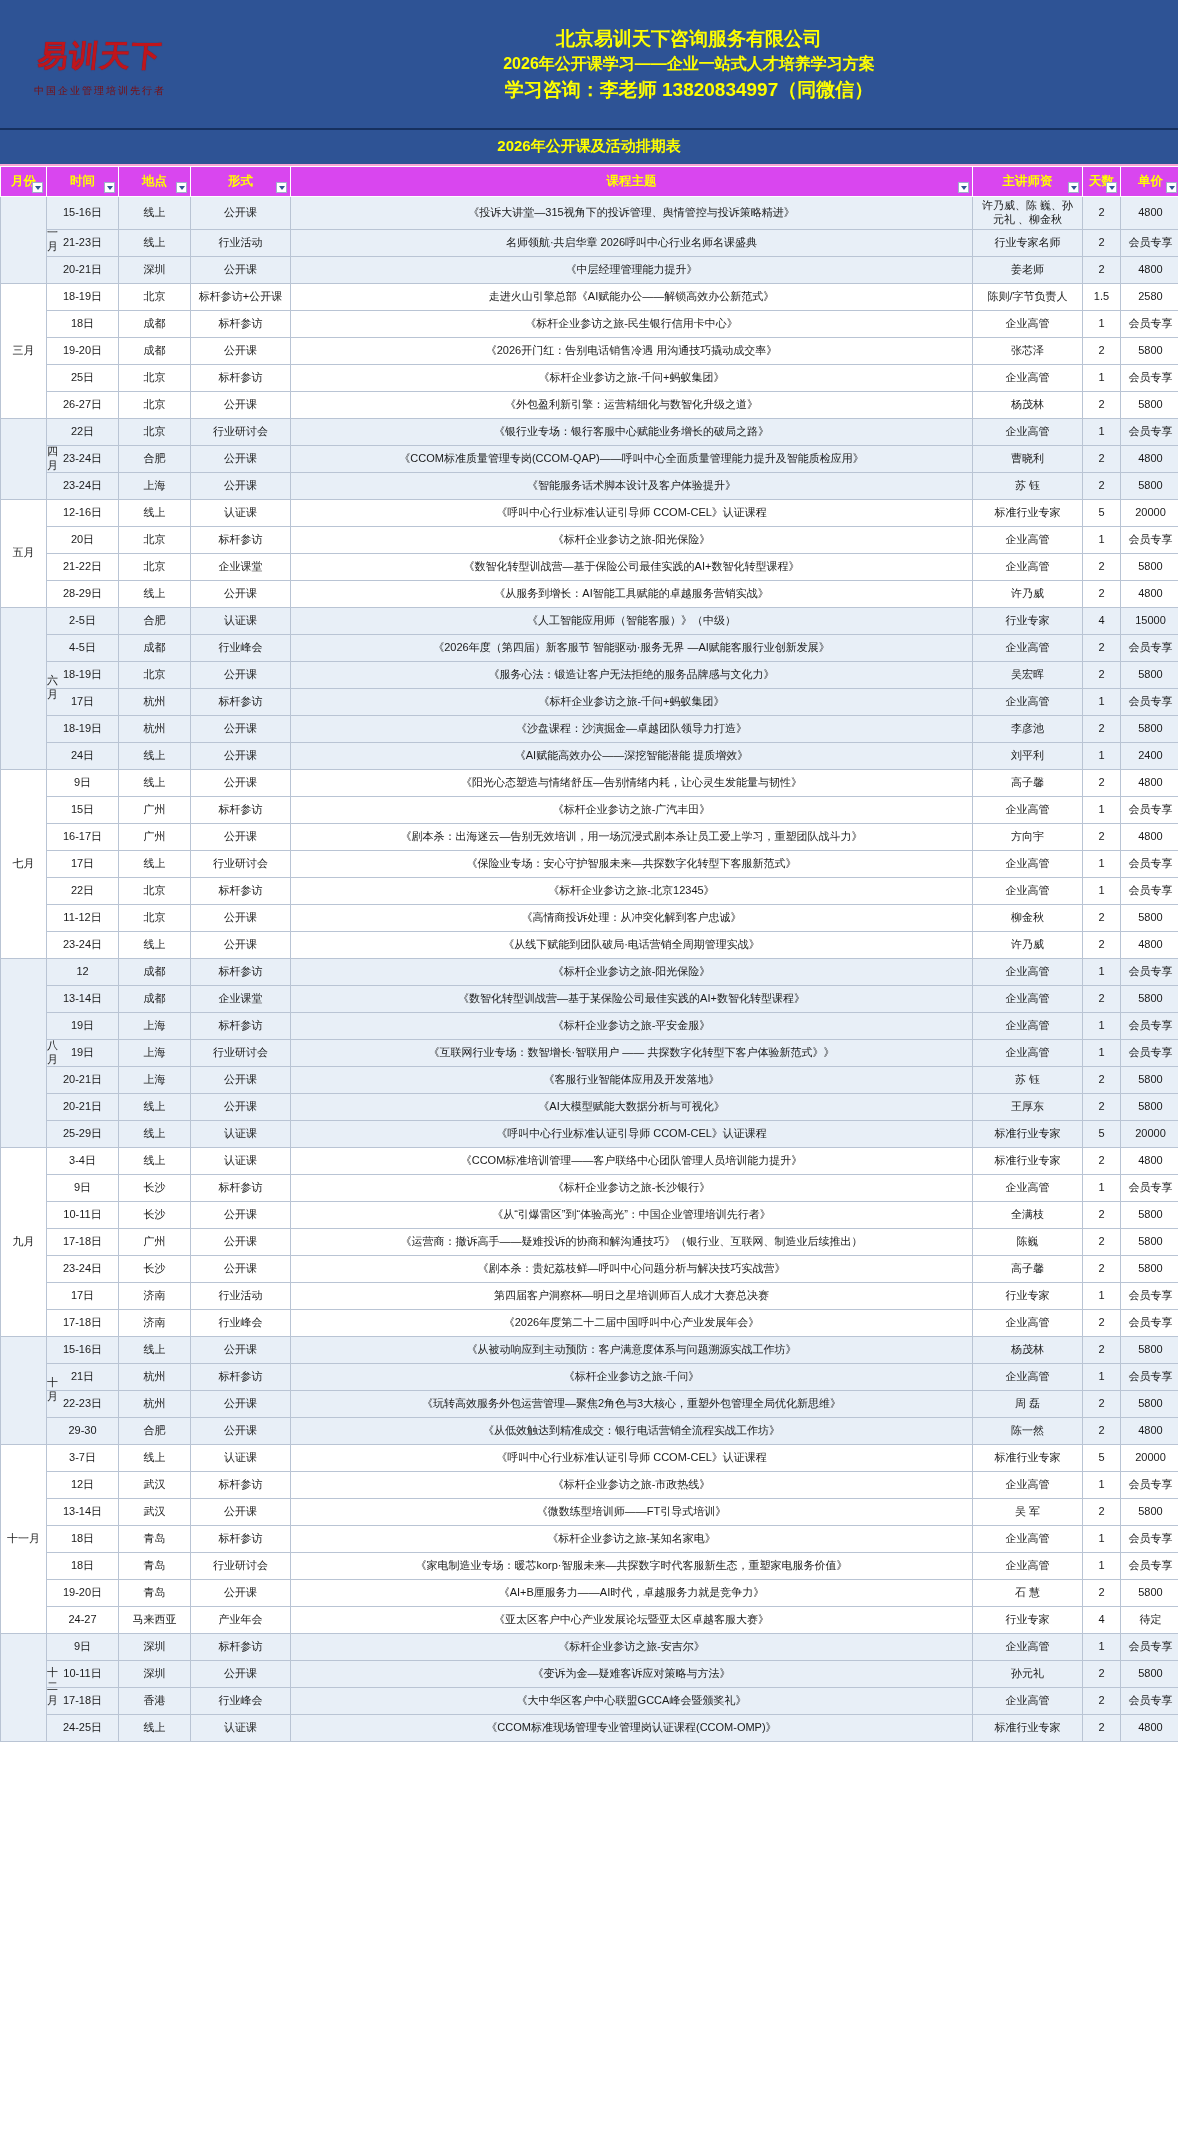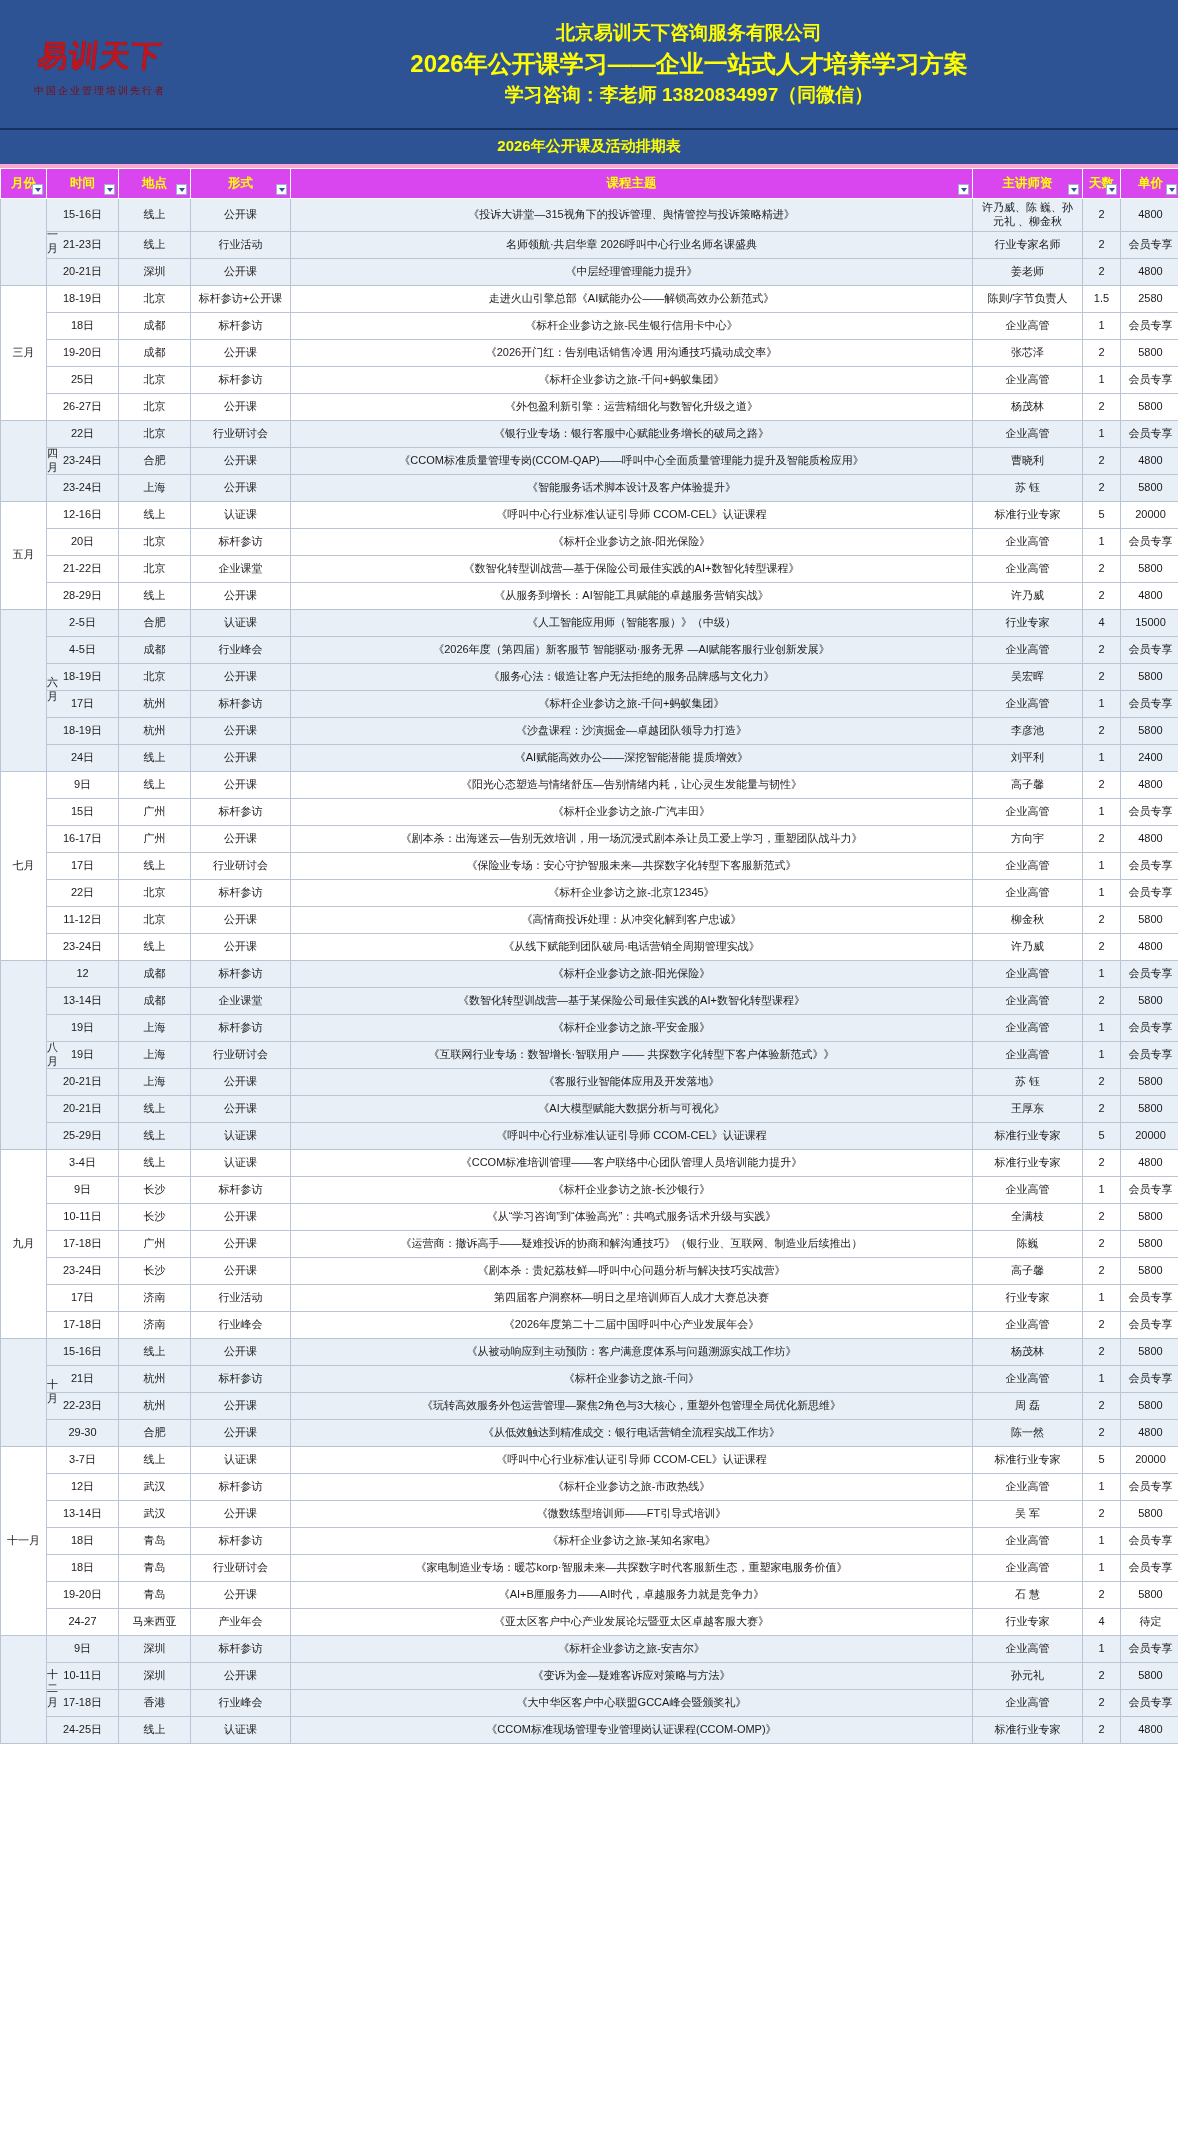"2026年公开课学习——企业一站式人才培养学习方案" .bl2 { font-size: 24px -> 16px }
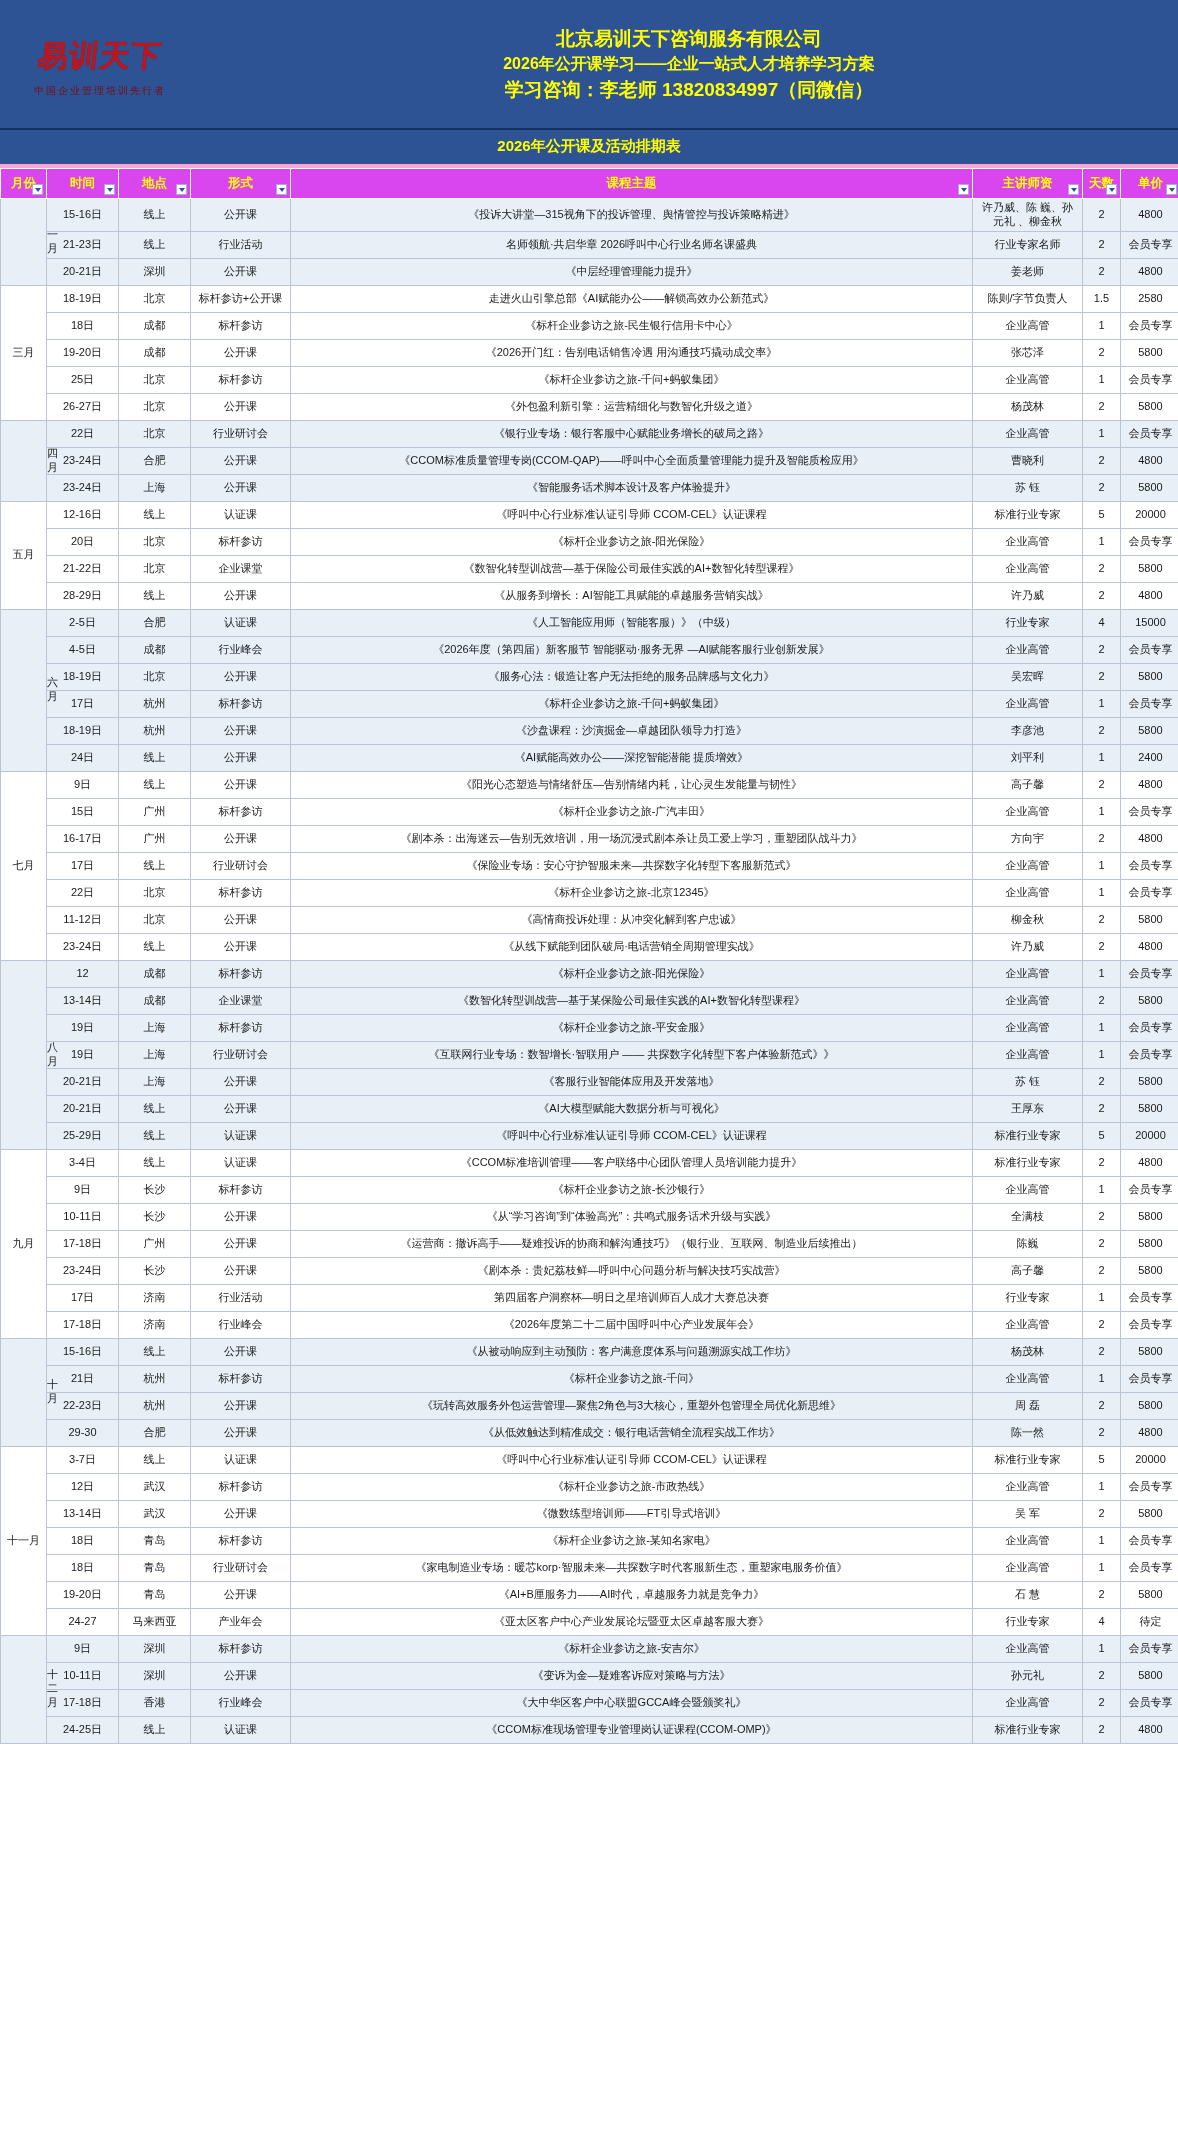"2026年公开课及活动排期表" .title-strip { border-bottom: 4px solid #f9a8d4 -> 2px solid #f9a8d4 }
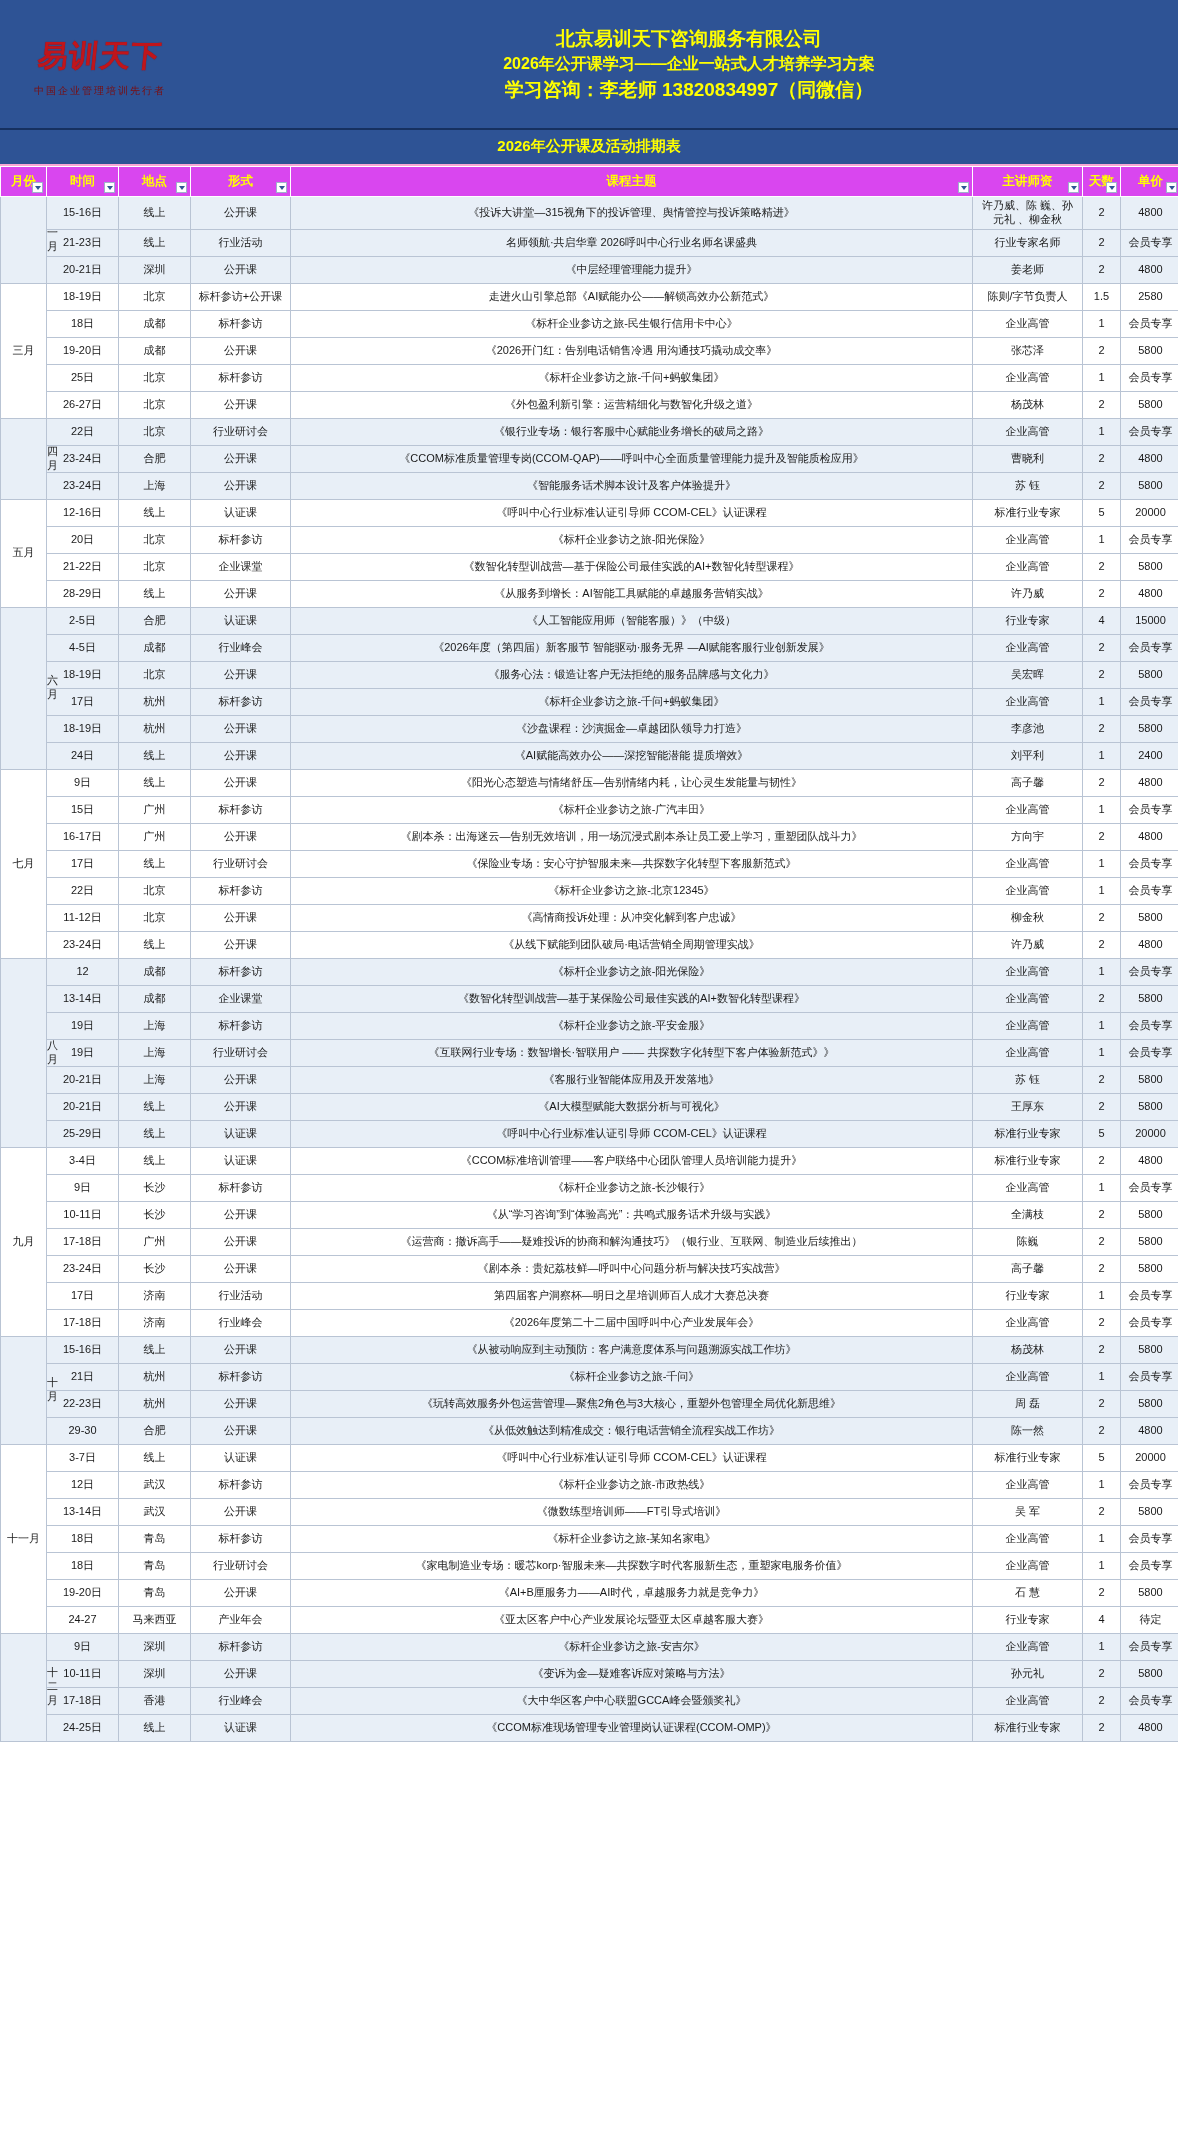"《从“学习咨询”到“体验高光”：共鸣式服务话术升级与实践》" td.subject { text: 学习咨询”到“体验高光”：共鸣式服务话术升级与实践 -> 引爆雷区”到“体验高光”：中国企业管理培训先行者 }
